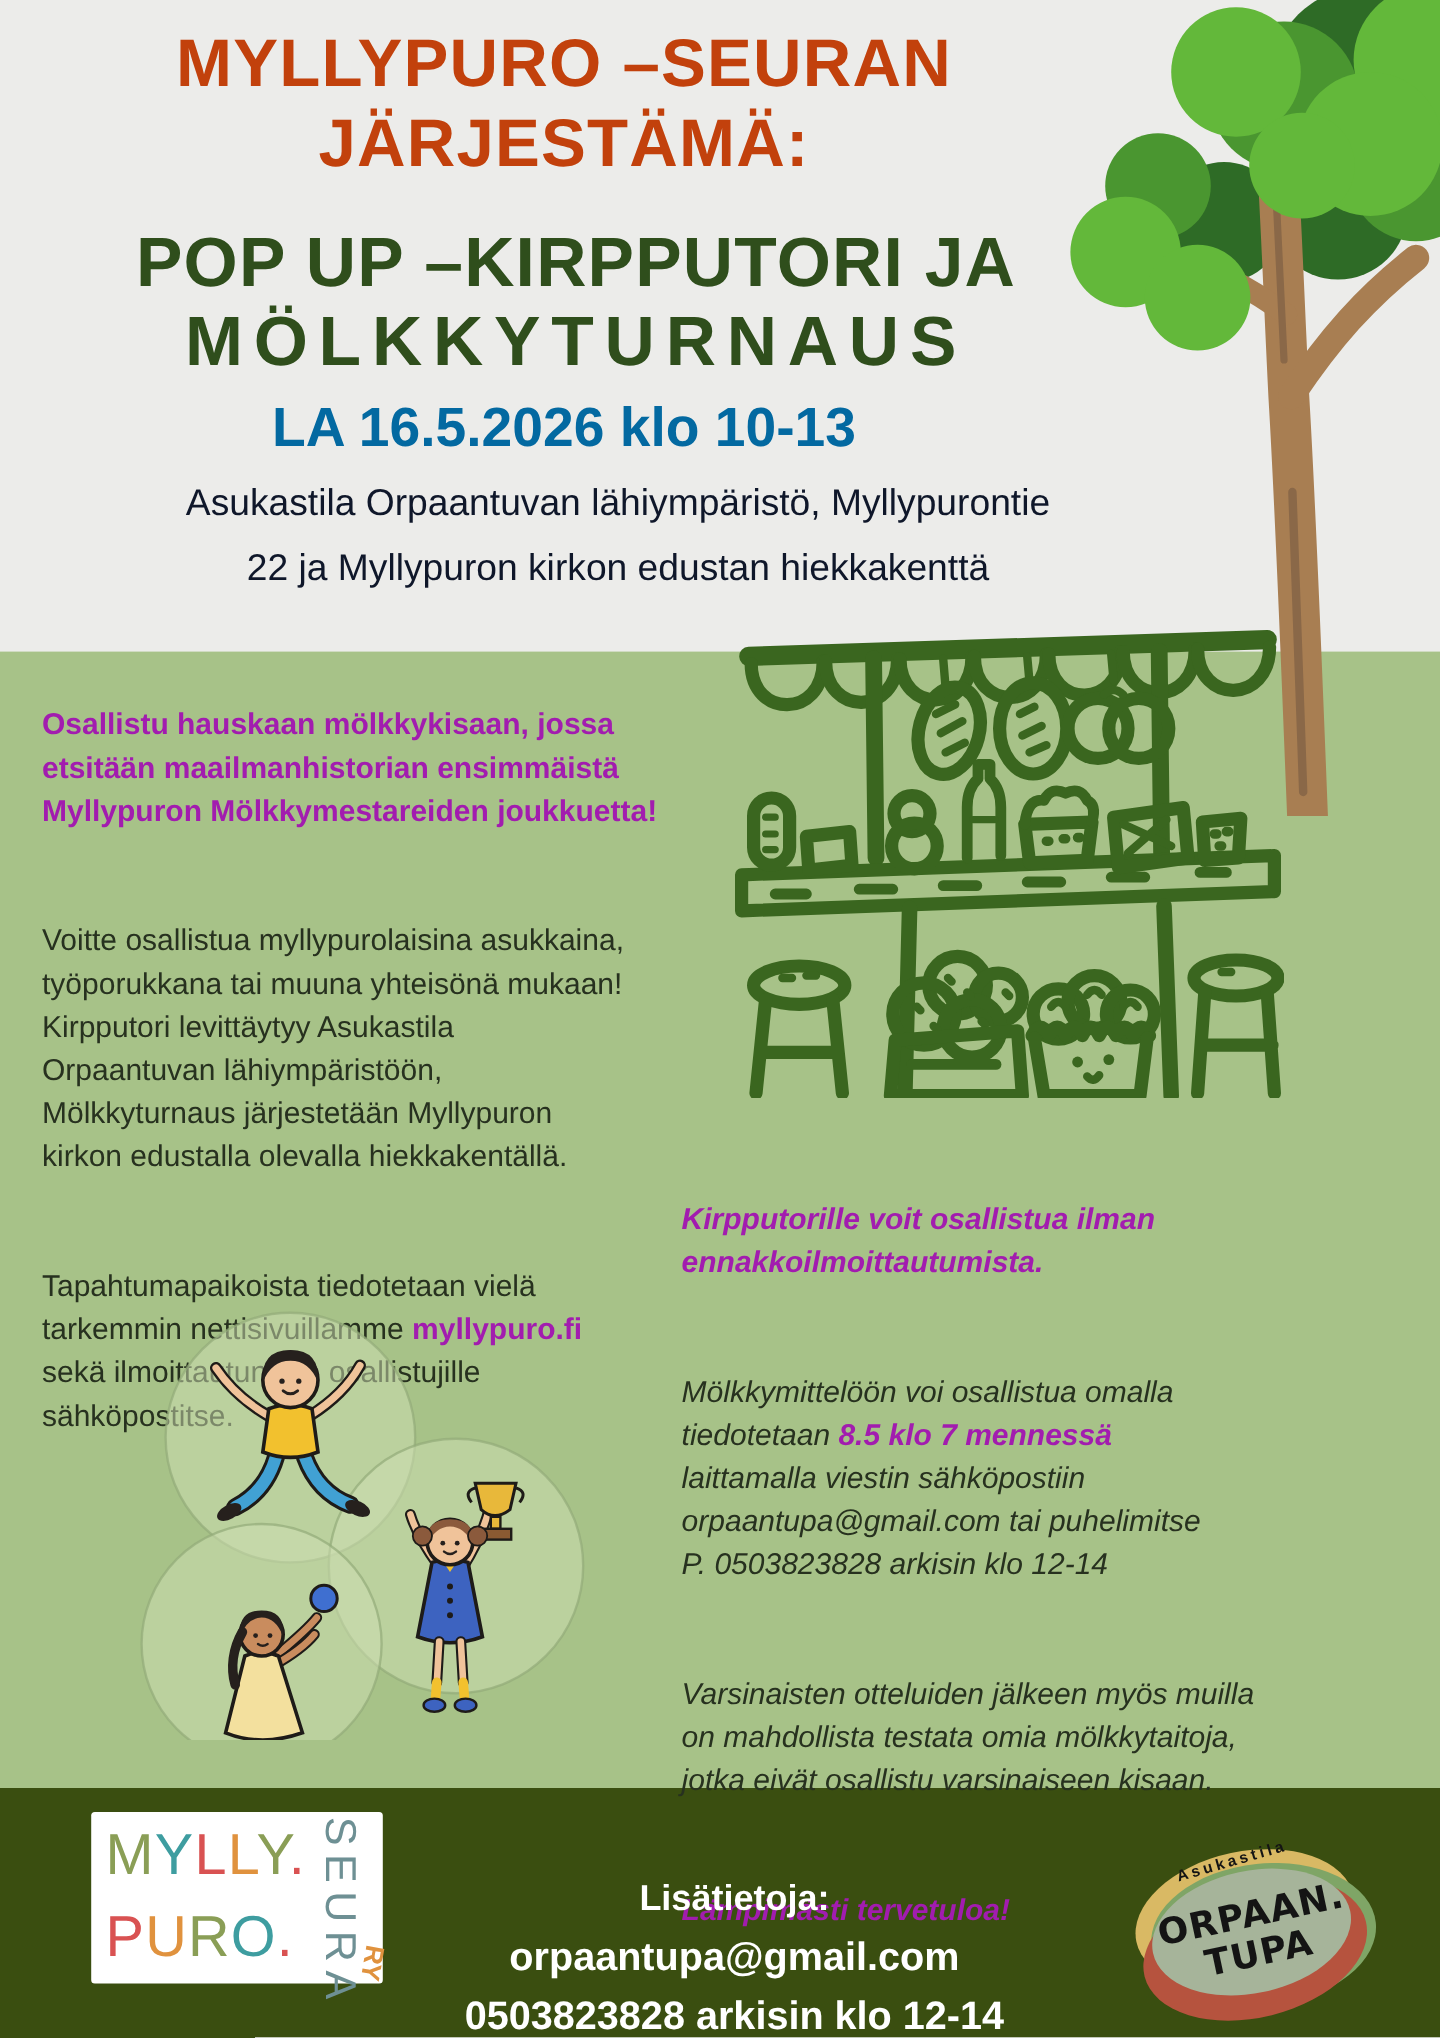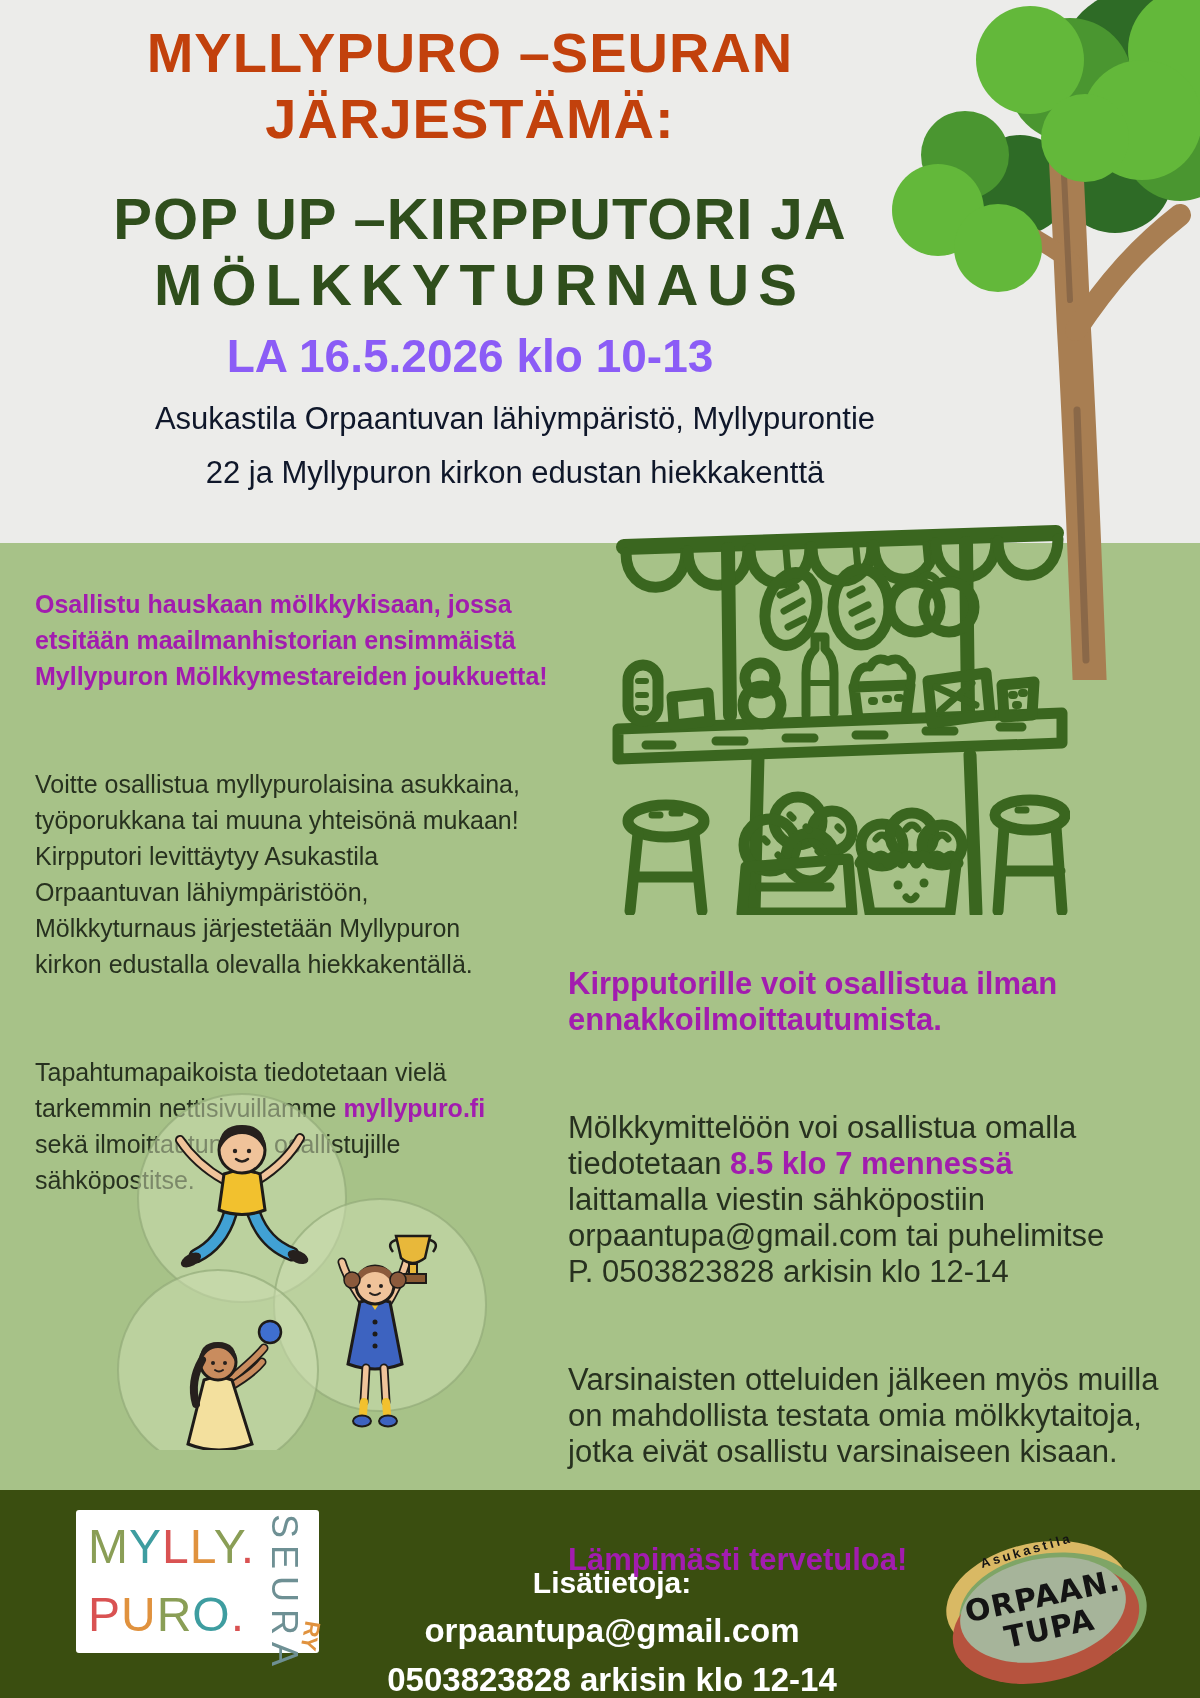"LA 16.5.2026 klo 10-13" .datetime { color: #8b5cf6 -> #0369a1 }
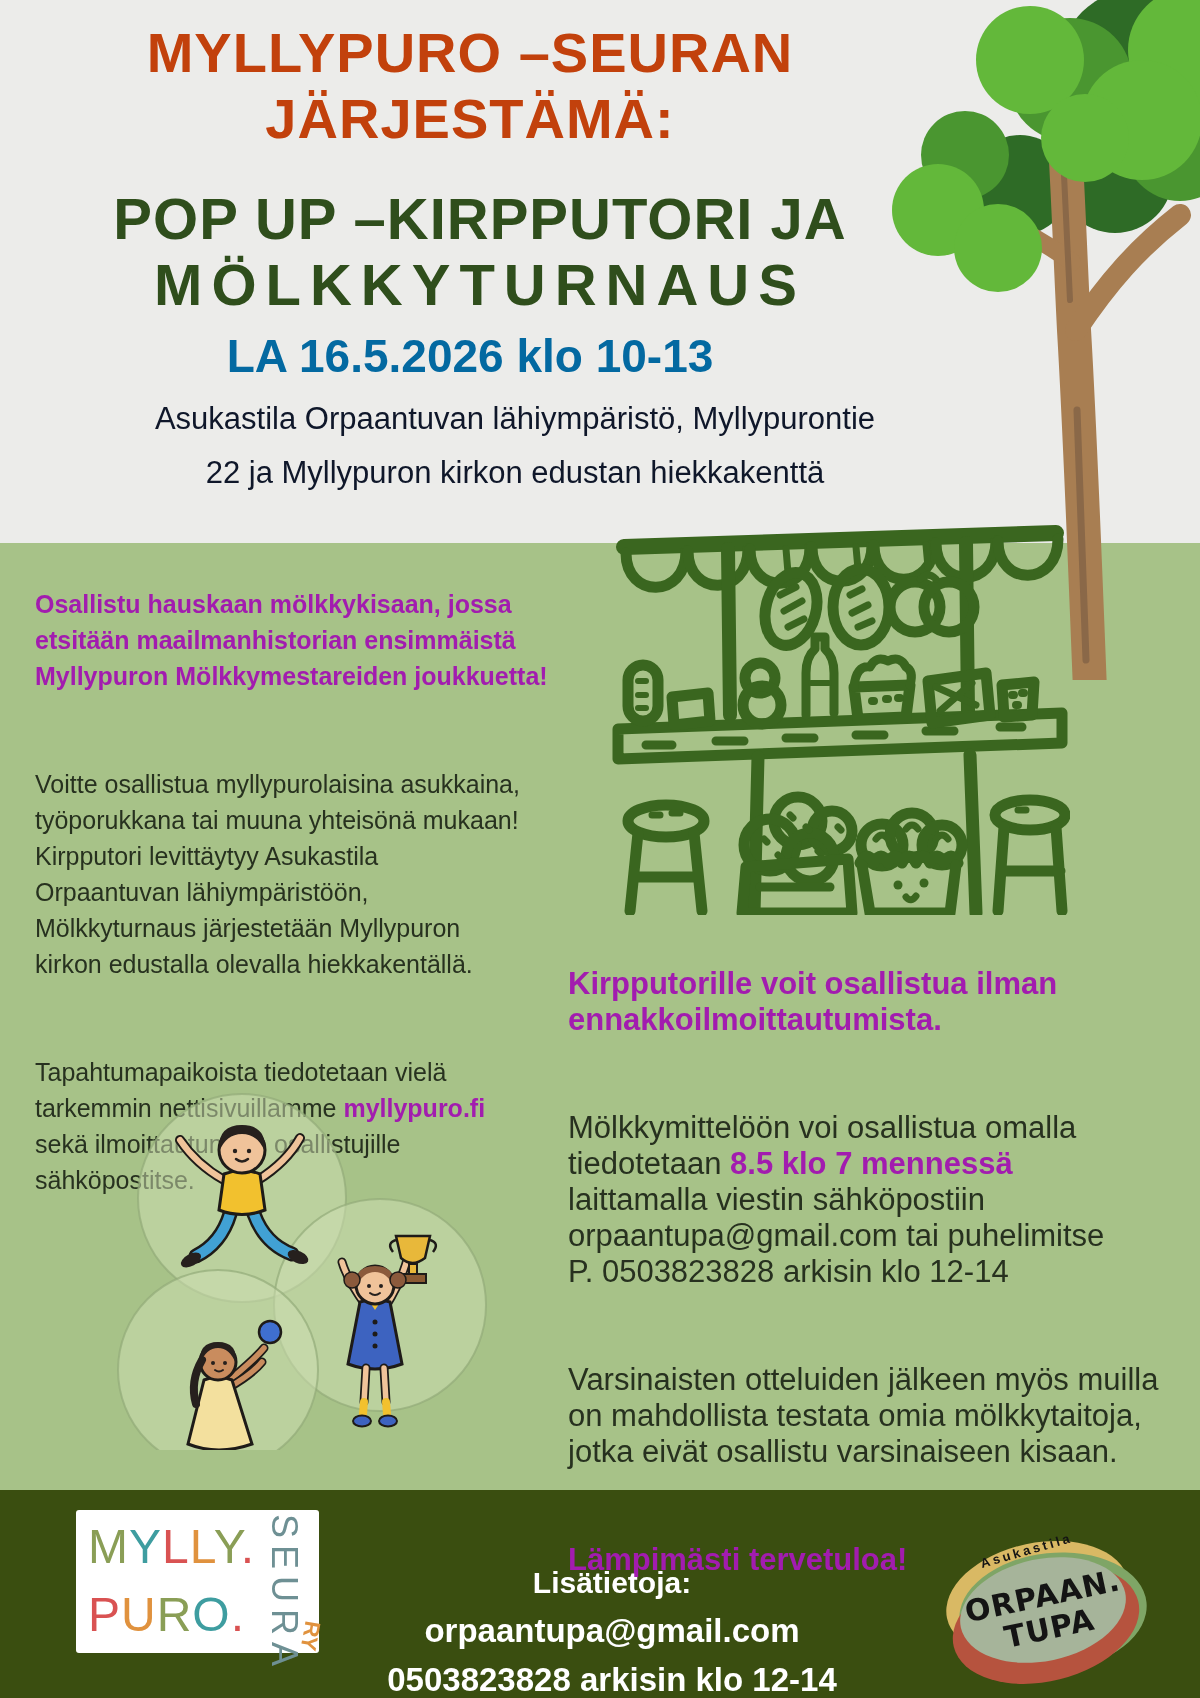"Kirpputorille voit osallistua ilman" .col-right { font-size: 31px -> 25px; font-style: none -> italic; top: 930px -> 962px }
